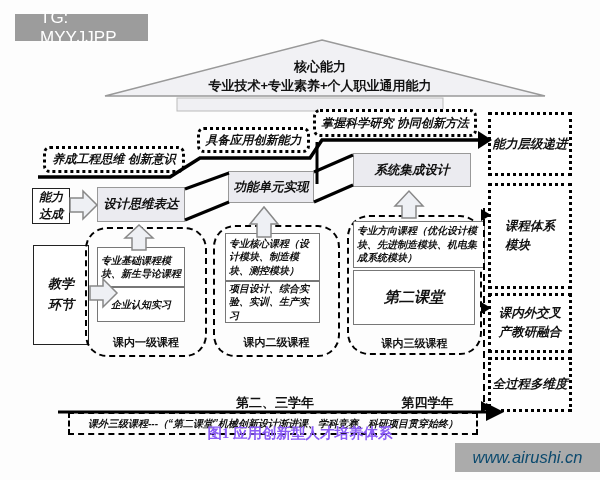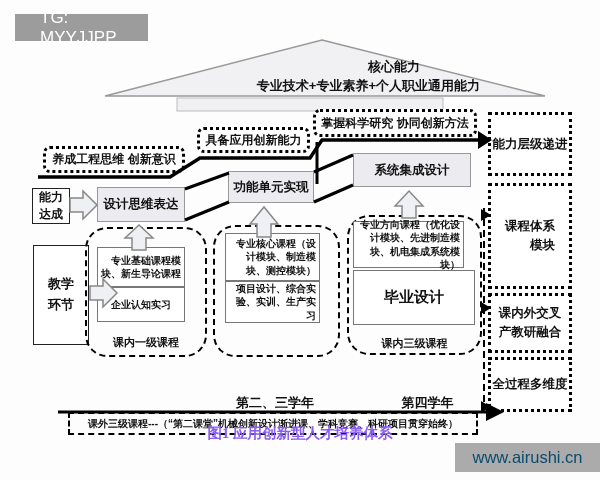"核心能力" .rooftext { text-align: right -> center }
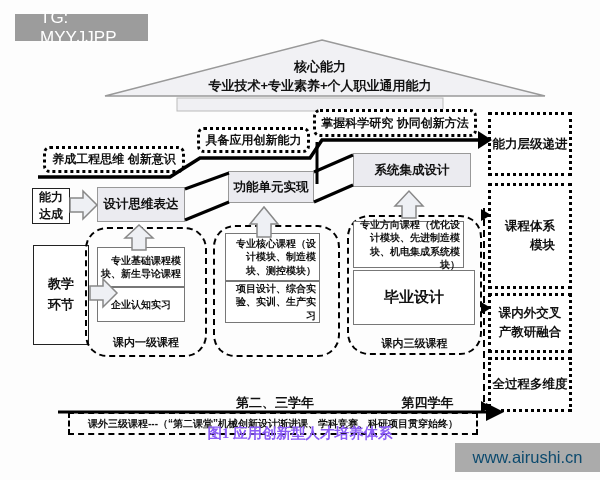"掌握科学研究 协同创新方法" .center { font-style: none -> italic; text-align: right -> left }
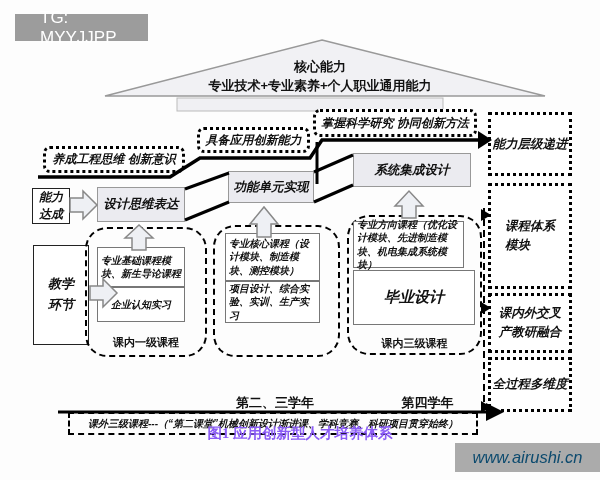"专业方向课程（优化设计模块、先进制造模块、机电集成系统模块）" div.abs { width: 111px -> 132px }
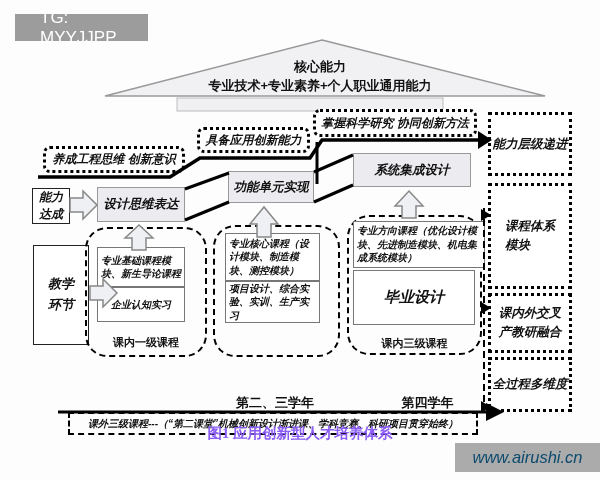"毕业设计" div.abs { text: 毕业设计 -> 第二课堂 }
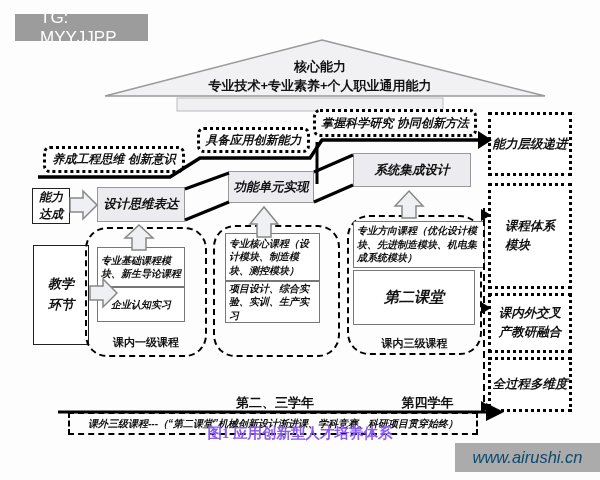"课内二级课程" div.abs { html: none -> <div>课内二级课程</div> }
